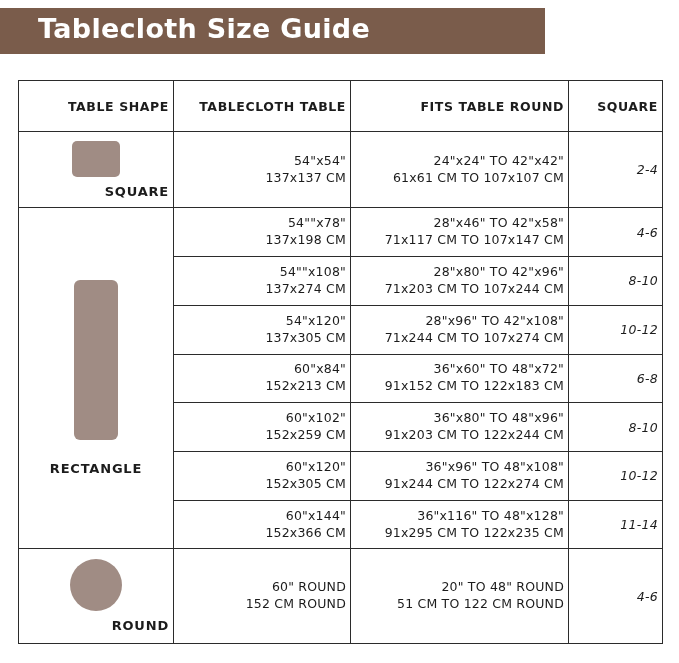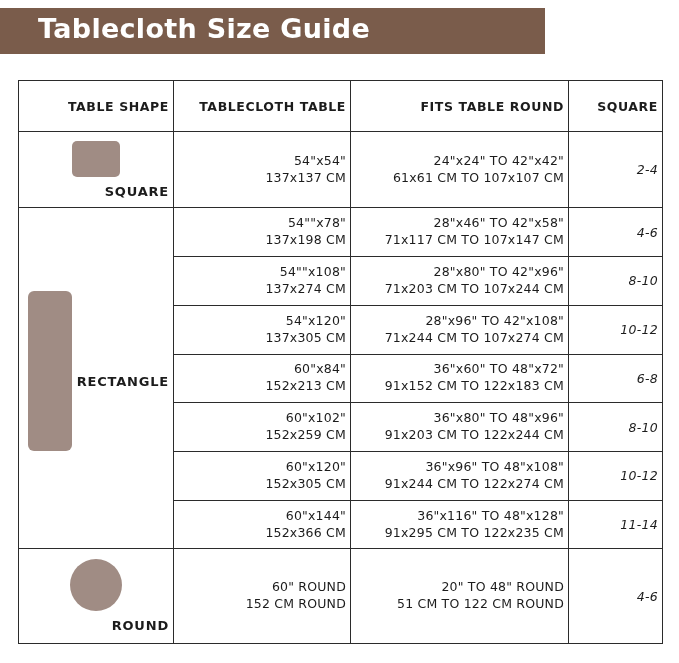"RECTANGLE" .rect-inner { flex-direction: row -> column }
